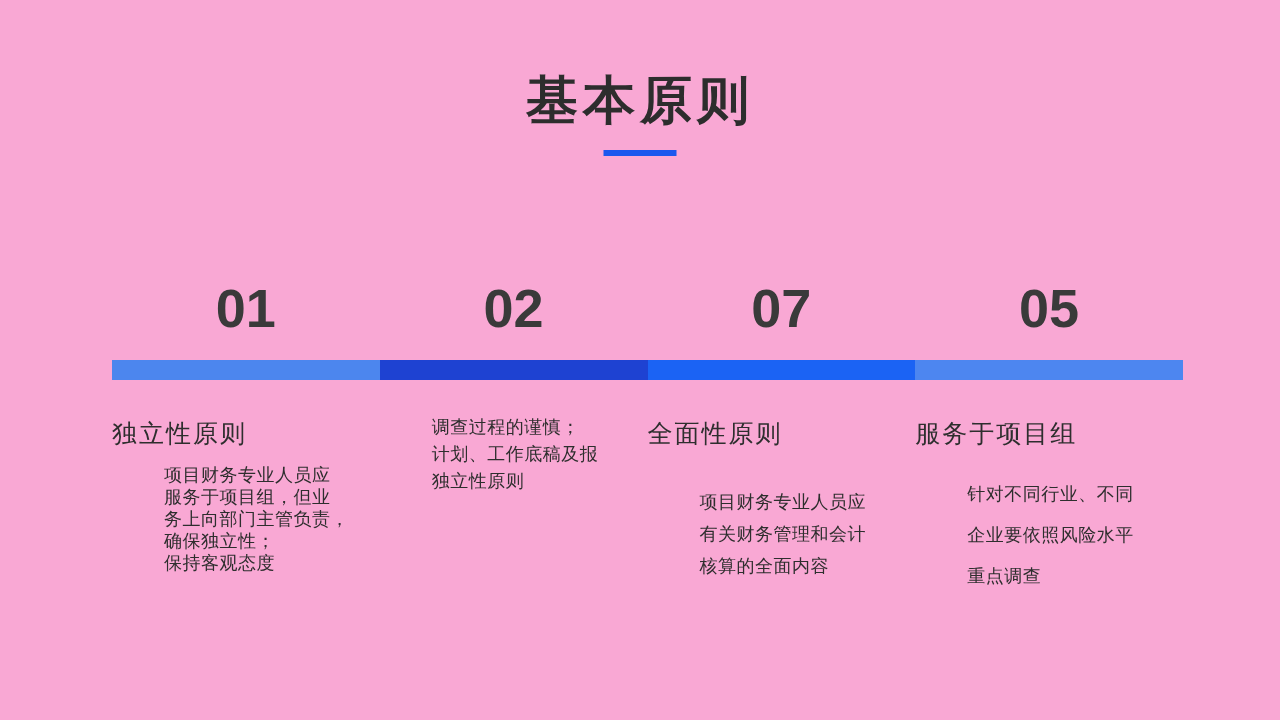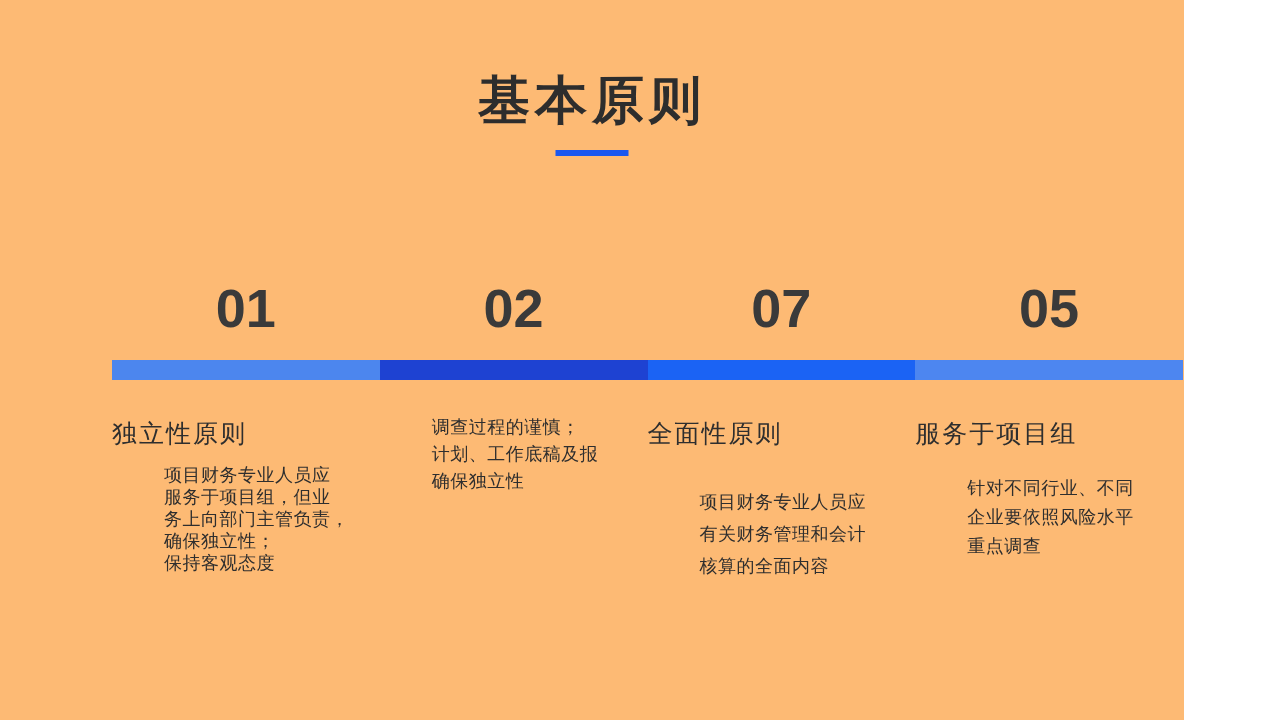"基本原则" .slide { background: #fdba74 -> #f9a8d4; width: 1184px -> 1280px }
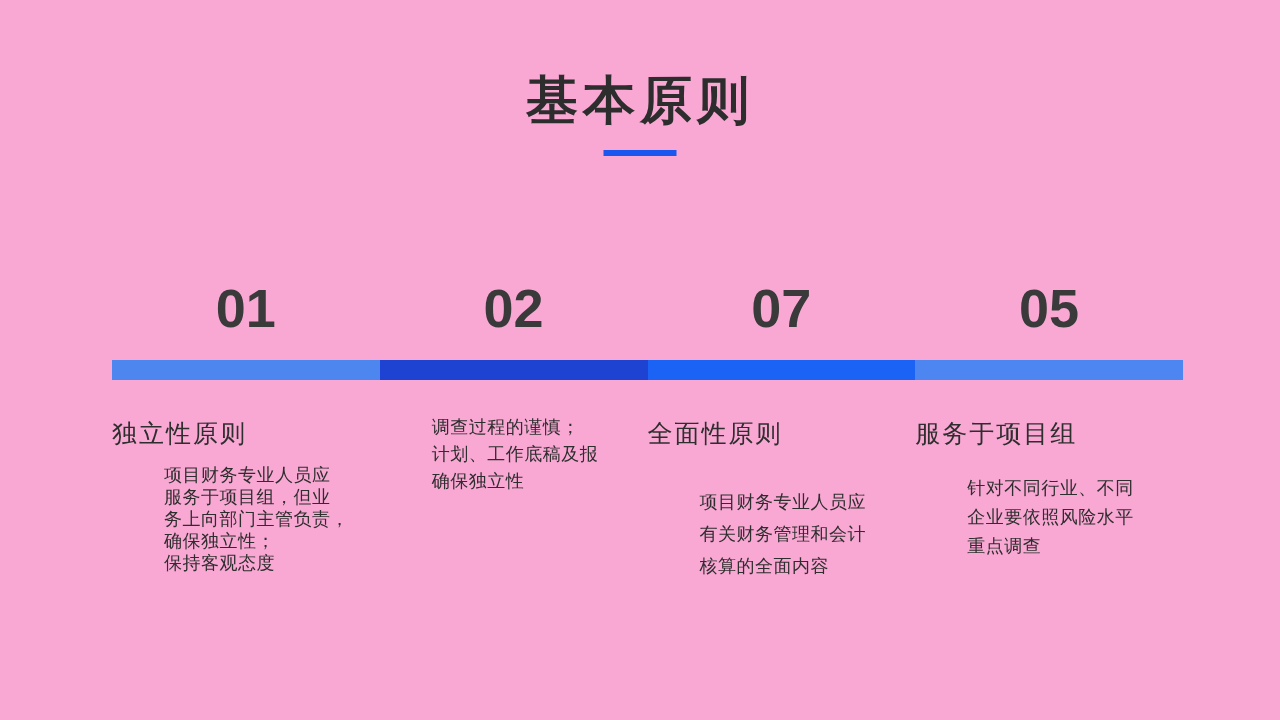"调查过程的谨慎；" div.col-body { text: 确保独立性 -> 独立性原则 }
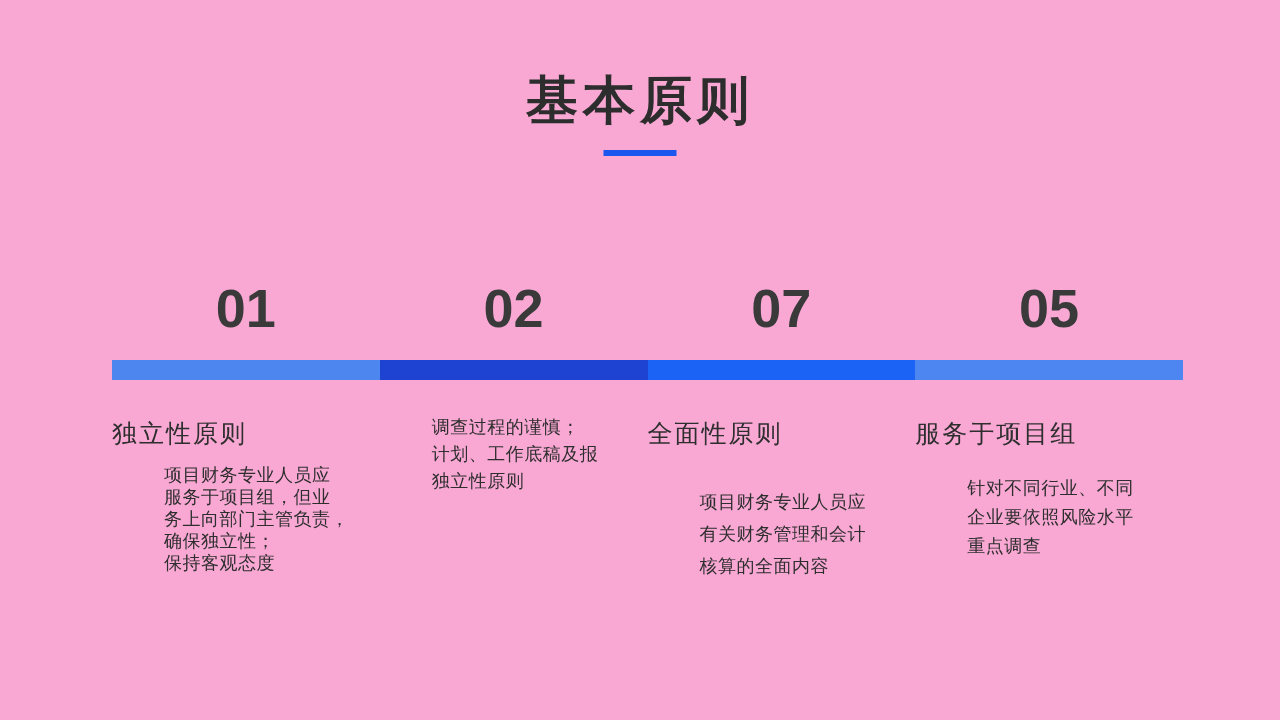"针对不同行业、不同" .col-4 .col-body { line-height: 29px -> 41px }
